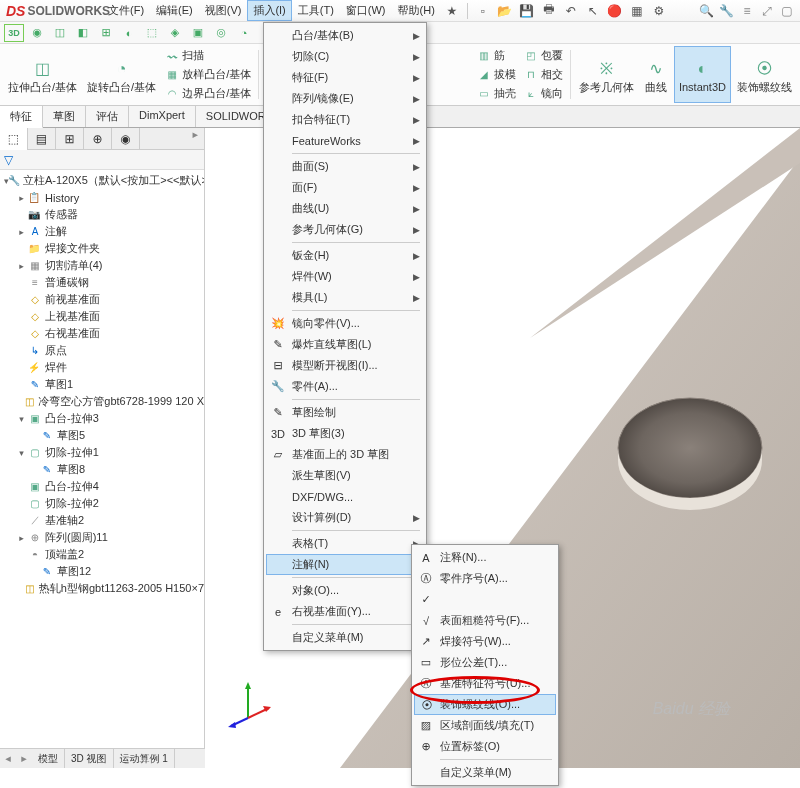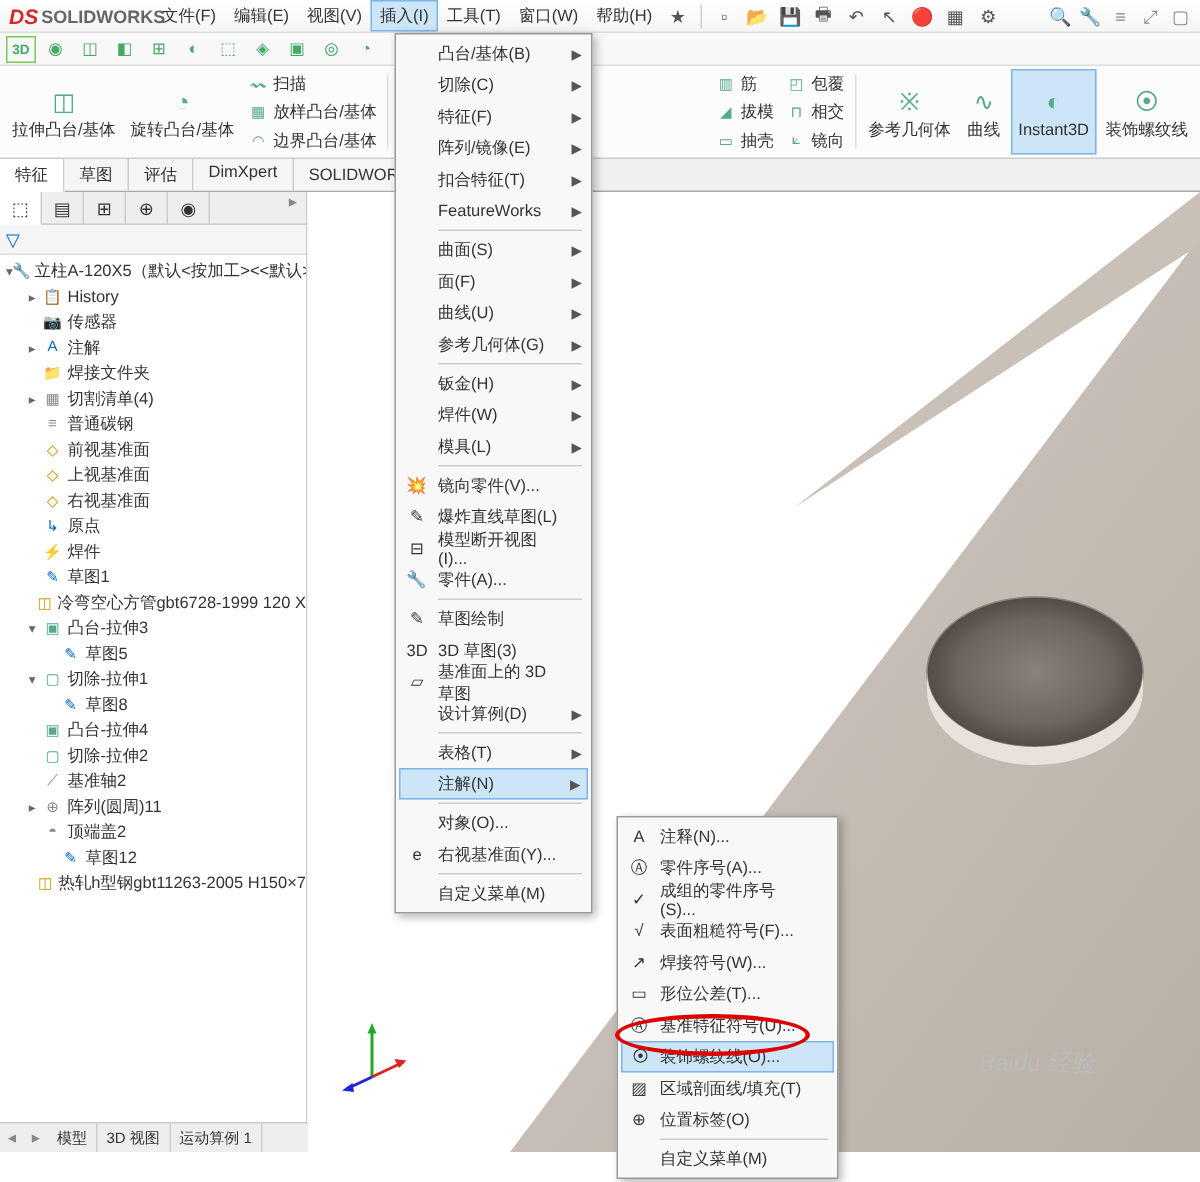"凸台/基体(B)" .menu-1 { width: 132px -> 164px }
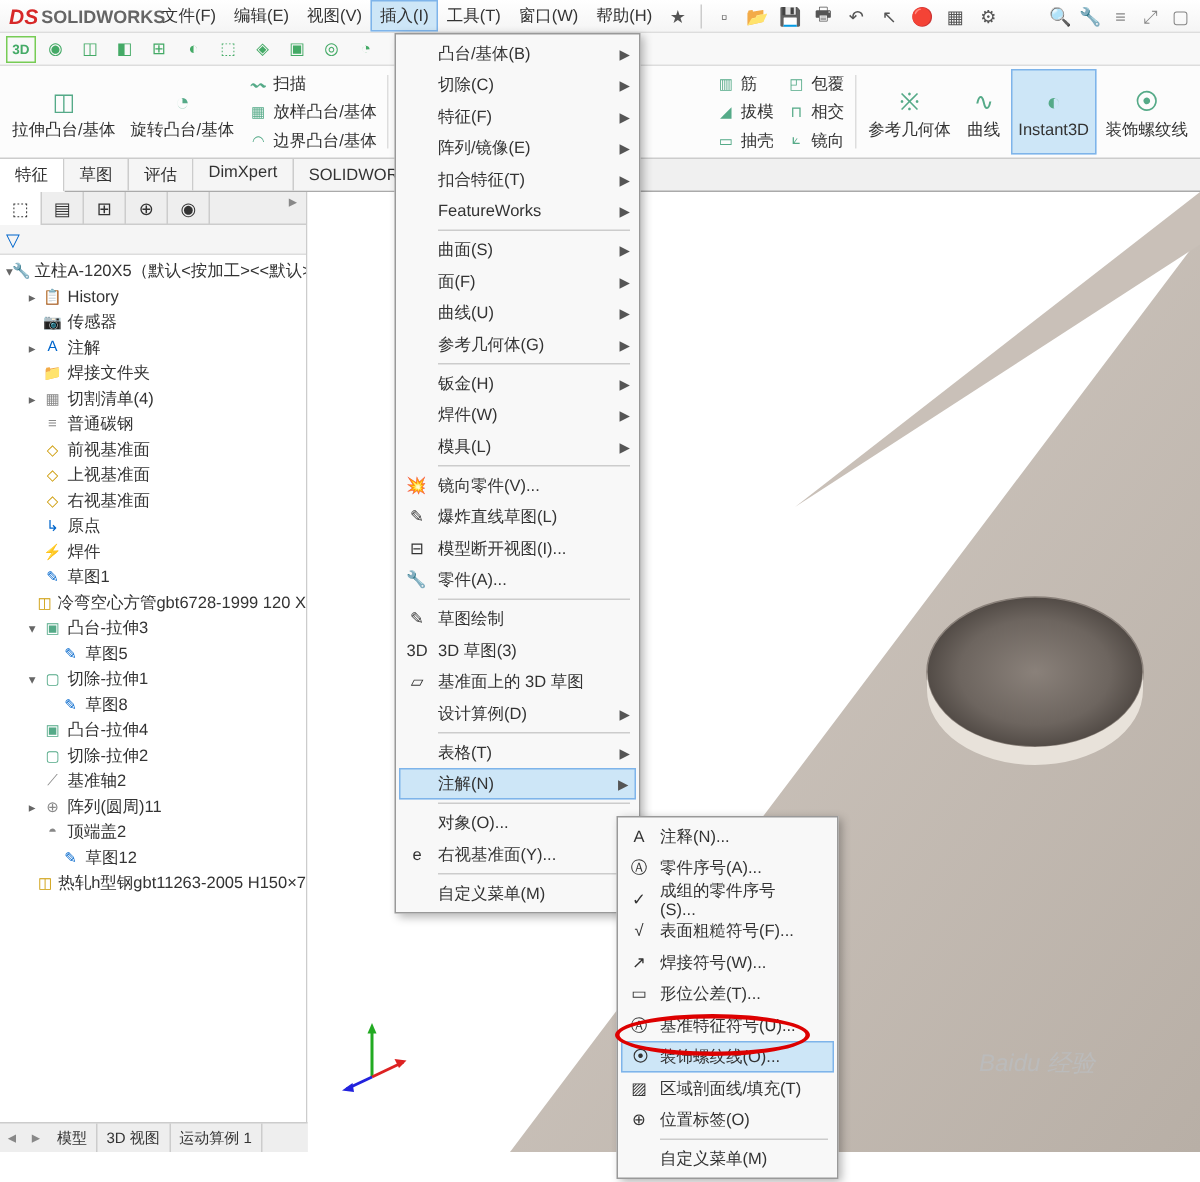"派生草图(V)" div.menu-item { html: none -> <div> <span>派生草图(V)</span> </div> }
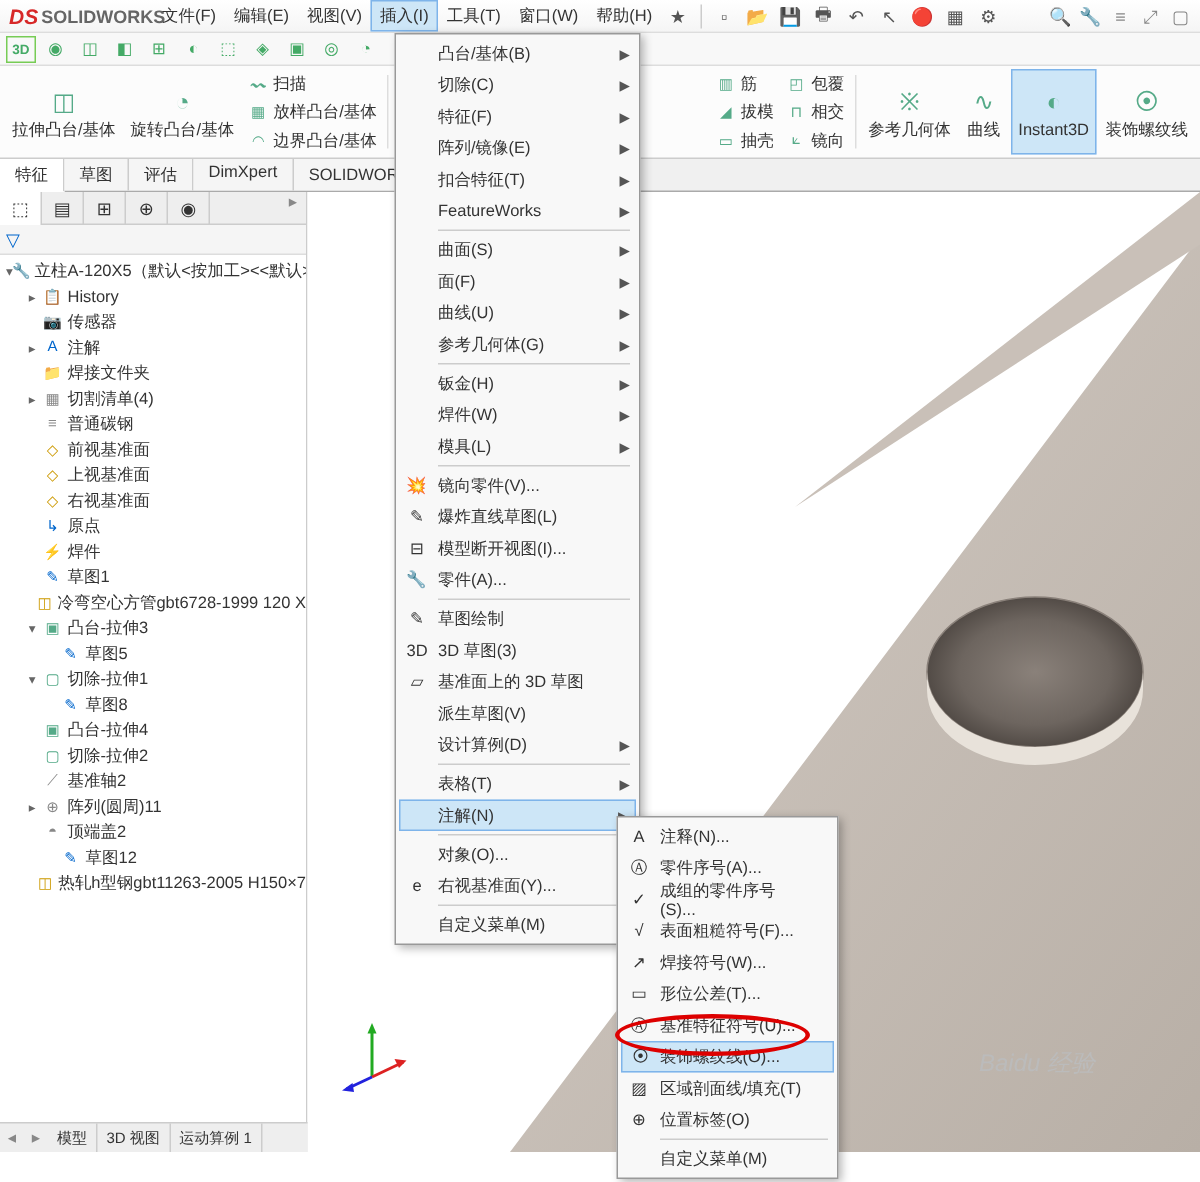"DXF/DWG..." div.menu-item { html: none -> <div> <span>DXF/DWG...</span> </div> }
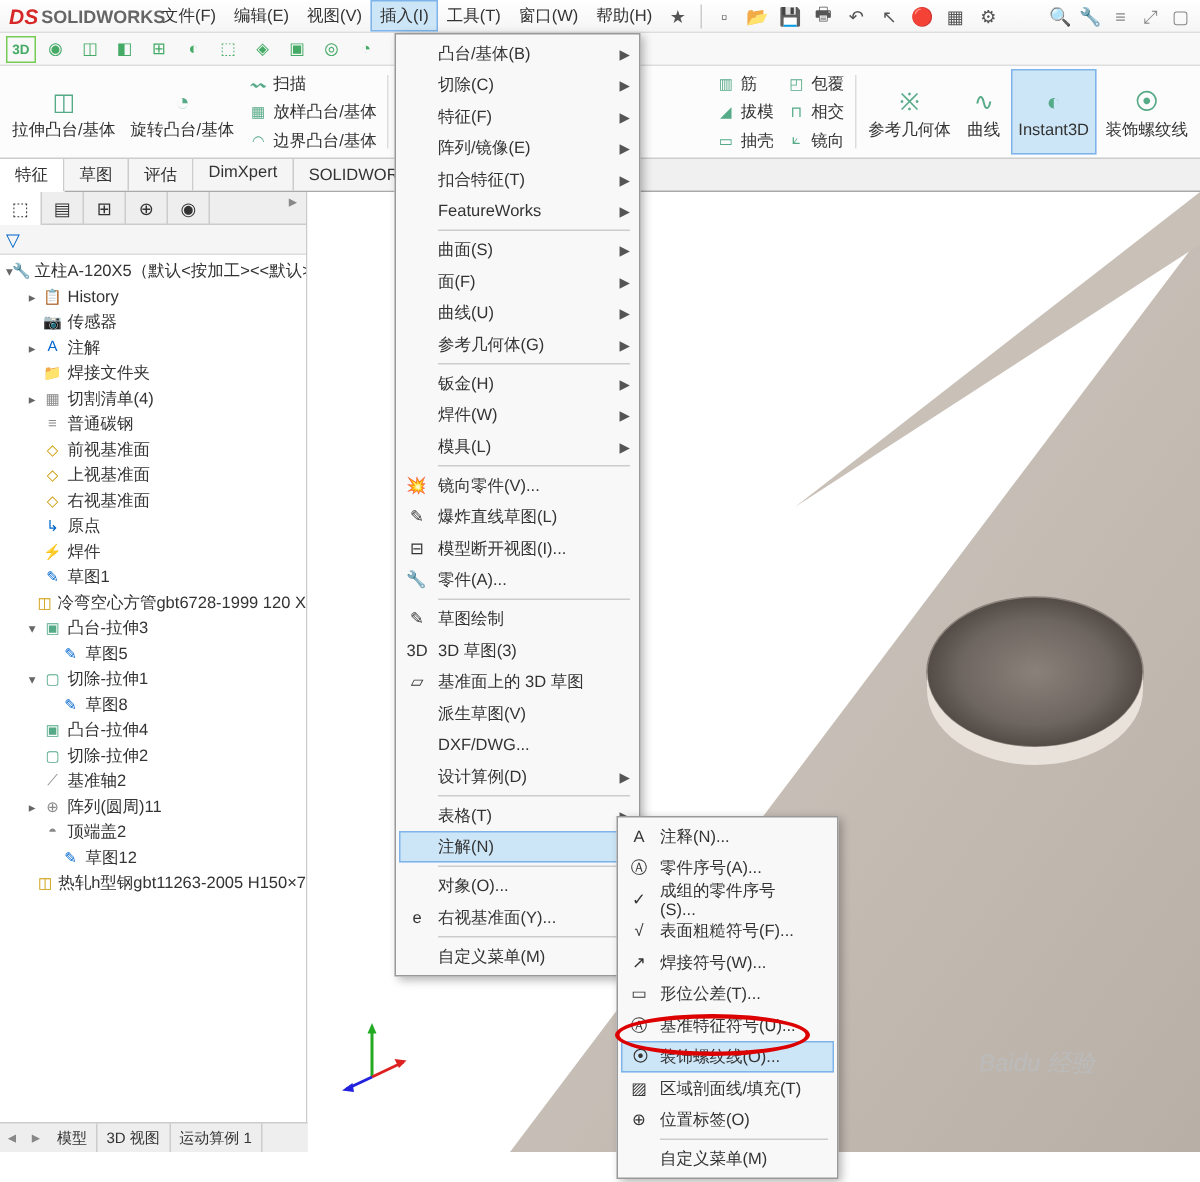"成组的零件序号(S)..." span { html: <span>成组的零件序号(S)...</span> -> none }
